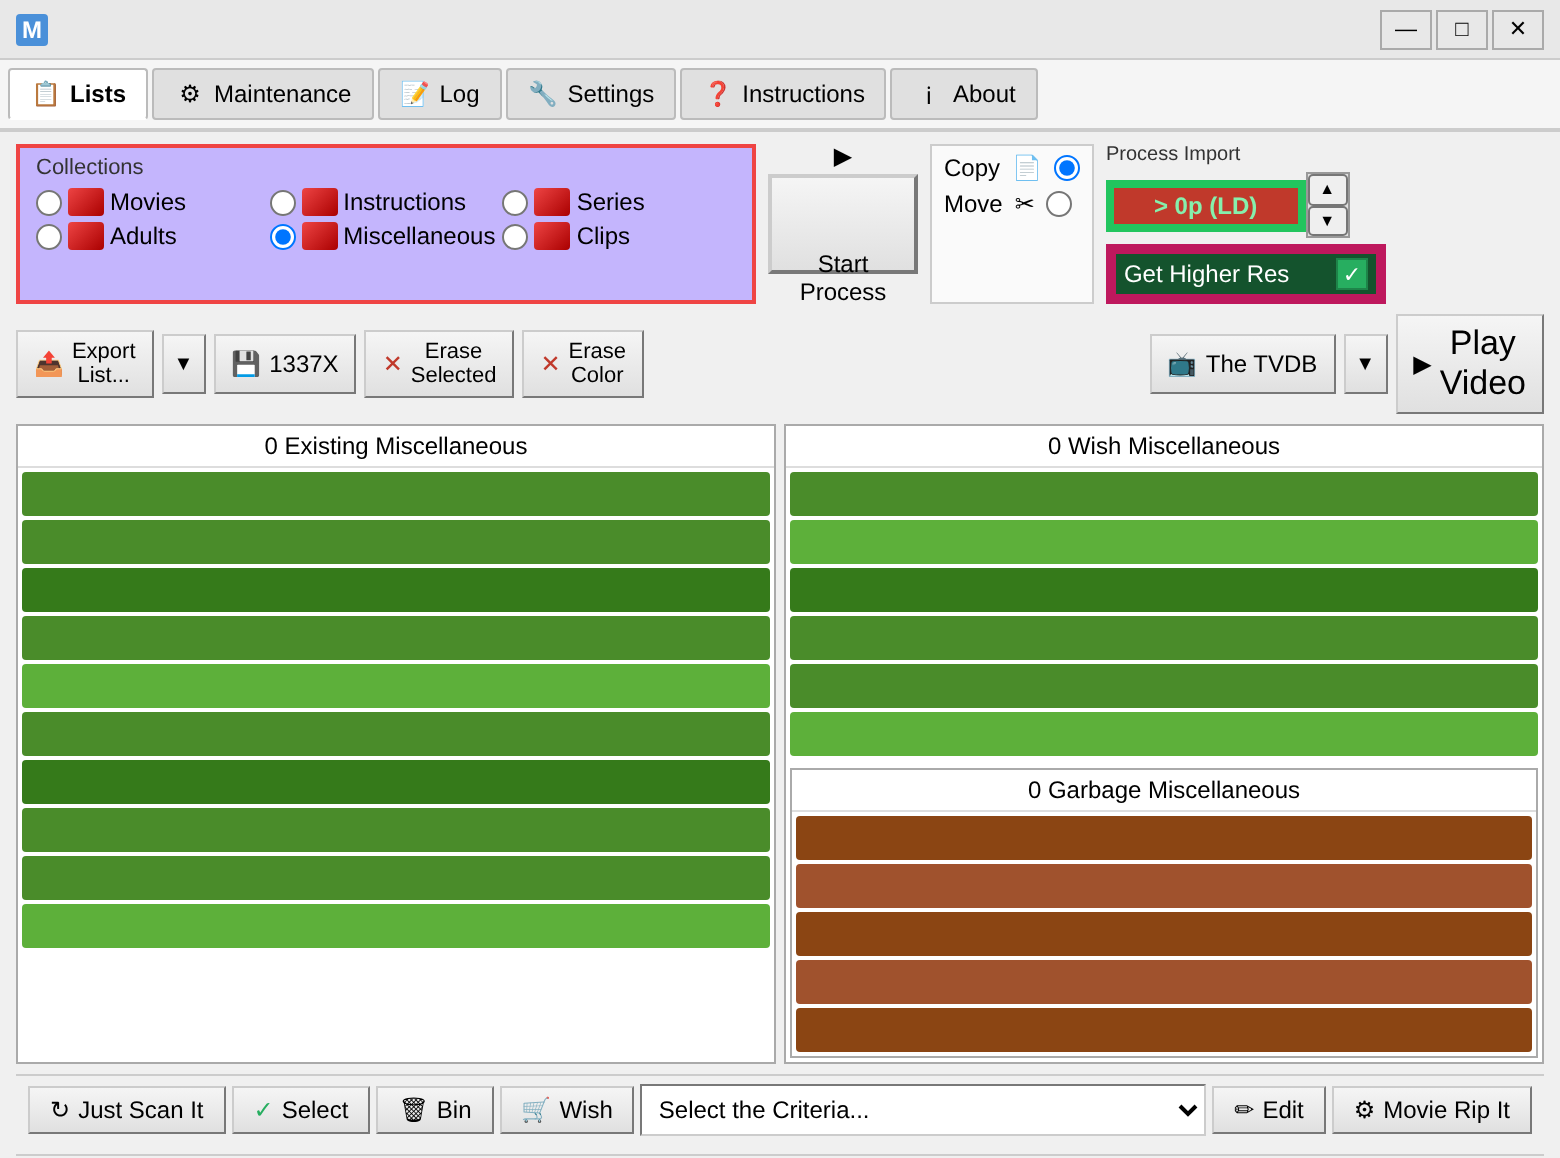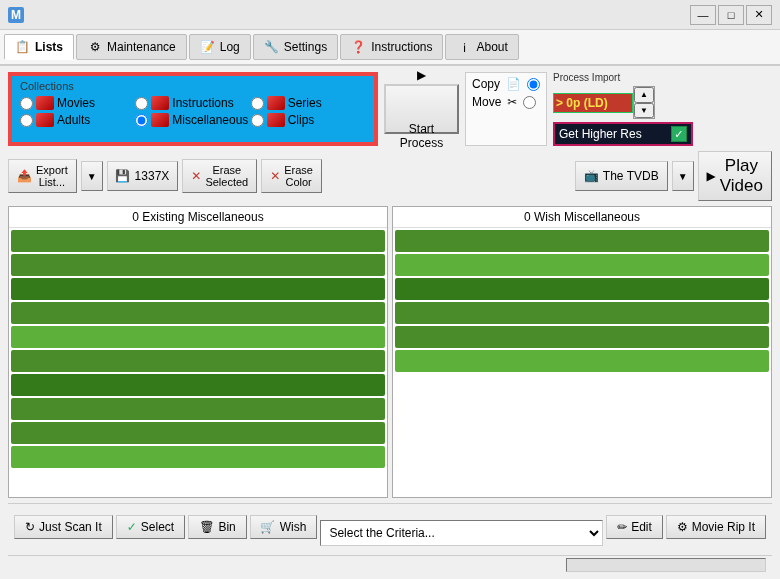"Collections" .collections-box { background: #0ea5e9 -> #c4b5fd; border: 4px solid #ef4444 -> 2px solid #ef4444 }
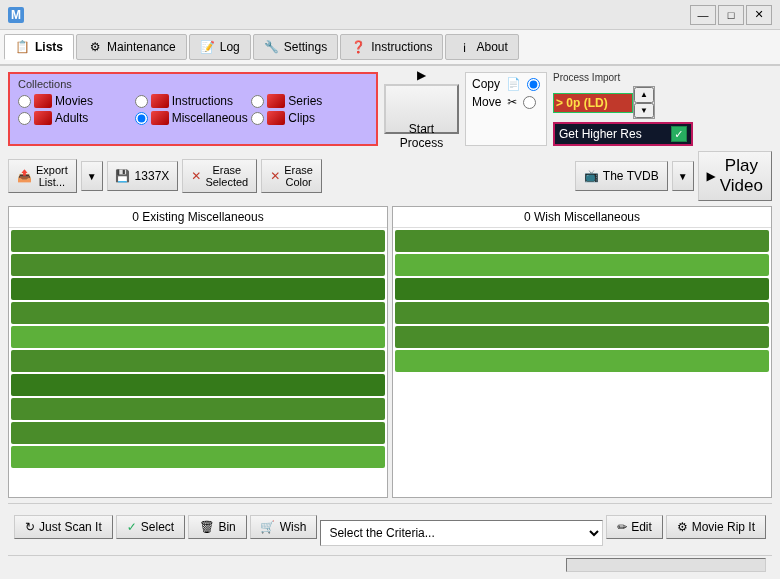"Copy" .copy-move-row { align-items: center -> none }
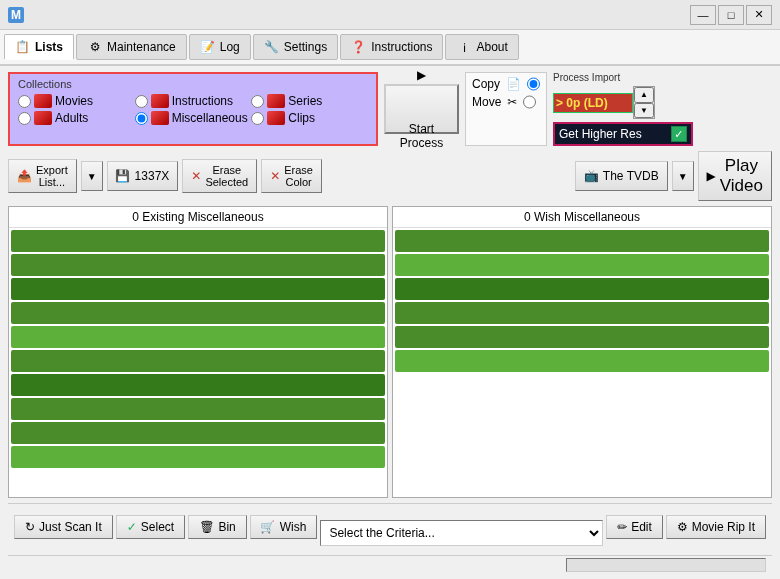"> 0p (LD)" .spinbox-val { border: 1px solid #22c55e -> 4px solid #22c55e; color: #fde047 -> #86efac; padding: 2px 2px -> 2px 20px }
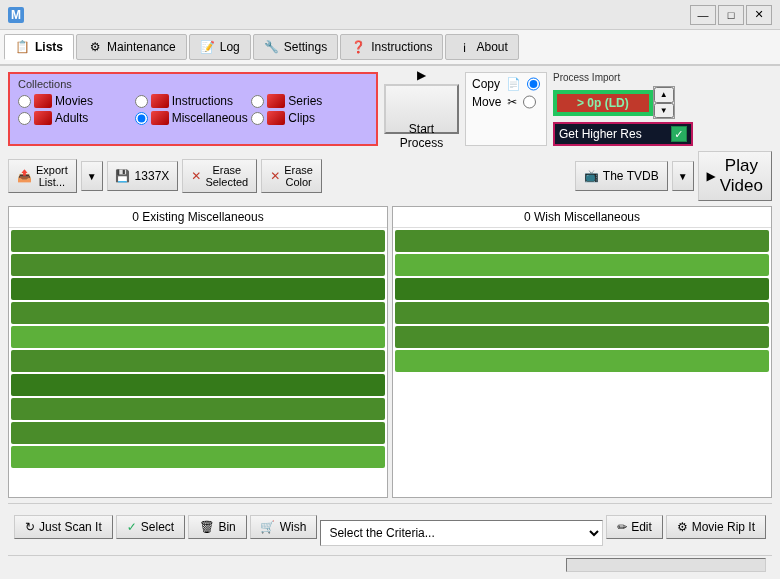"Get Higher Res" .get-higher-res { background: #0f172a -> #14532d; border: 2px solid #be185d -> 5px solid #be185d }
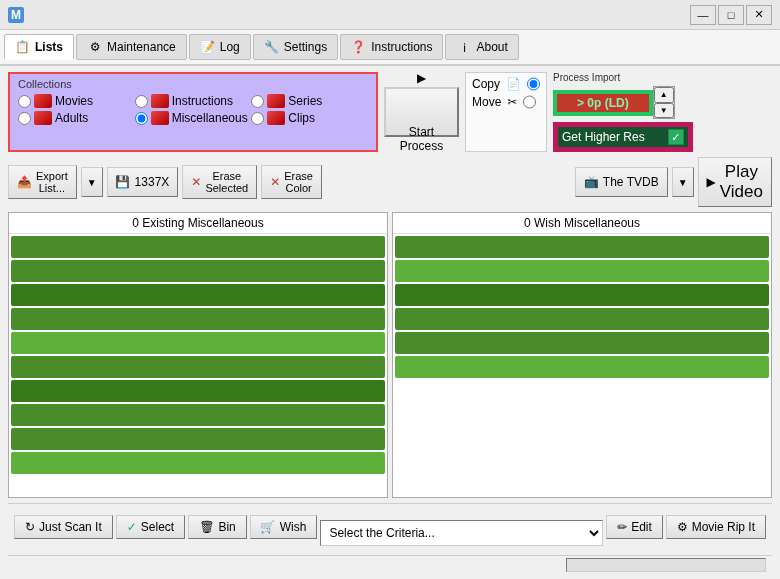"0 Garbage Miscellaneous" div.sub-panel { html: none -> <div> <div>0 Garbage Miscellaneous</div> <div> <div></div> <div></div> <div></div> <div></div> <div></div> </div> </div> }
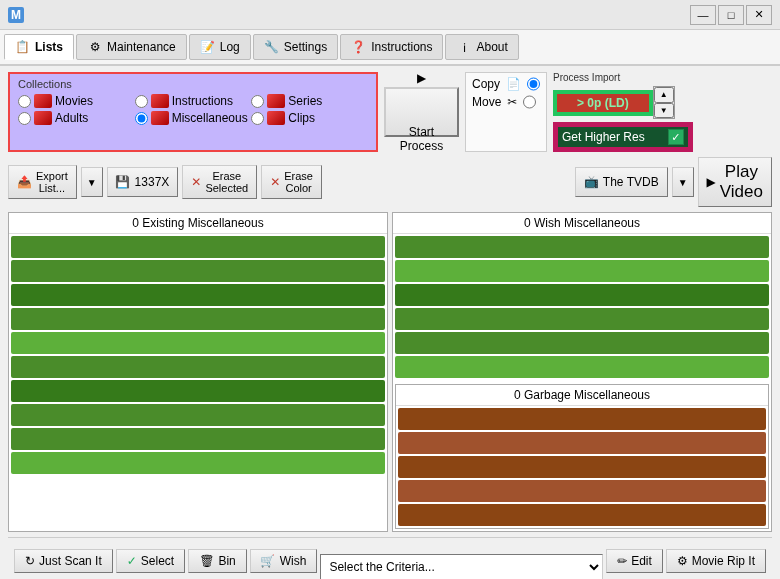"Select the Criteria..." .criteria-select { margin-top: 12px -> none }
